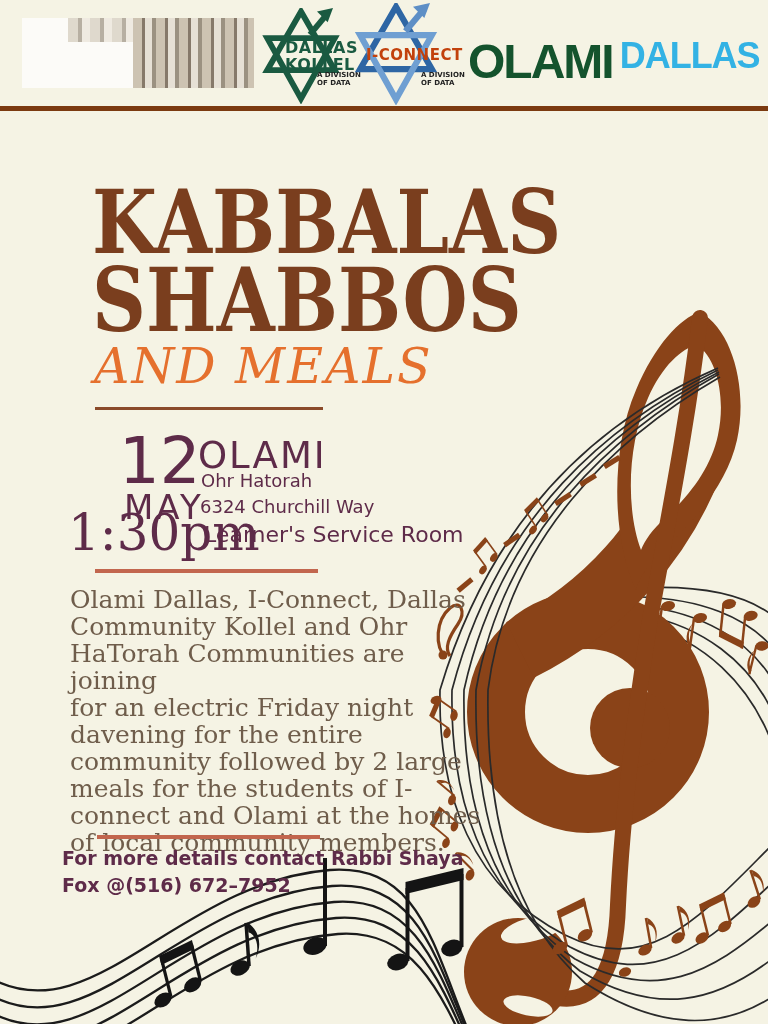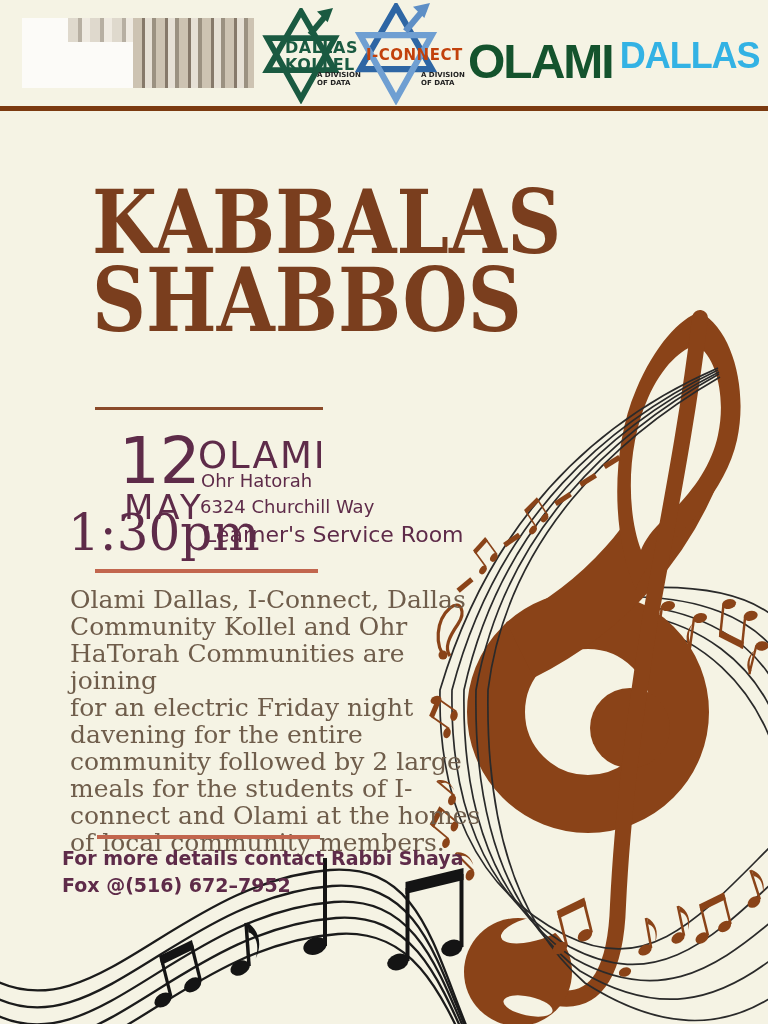"AND MEALS" div.t-sub { html: none -> <div>AND MEALS</div> }
